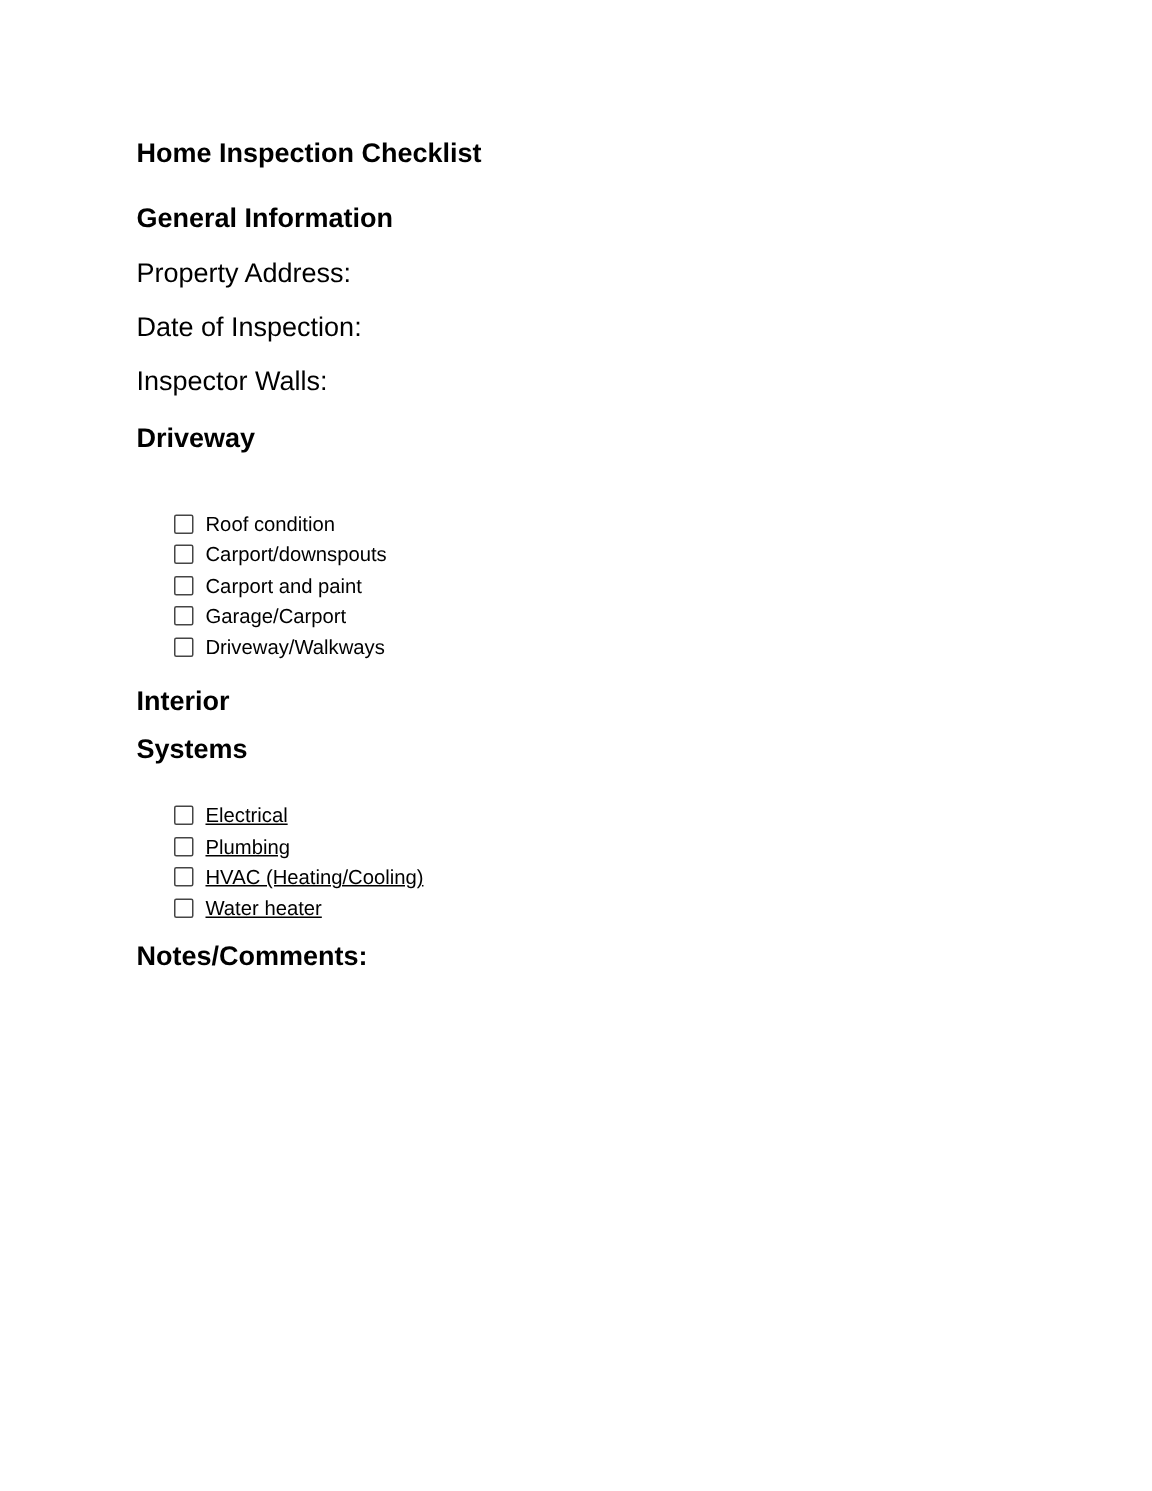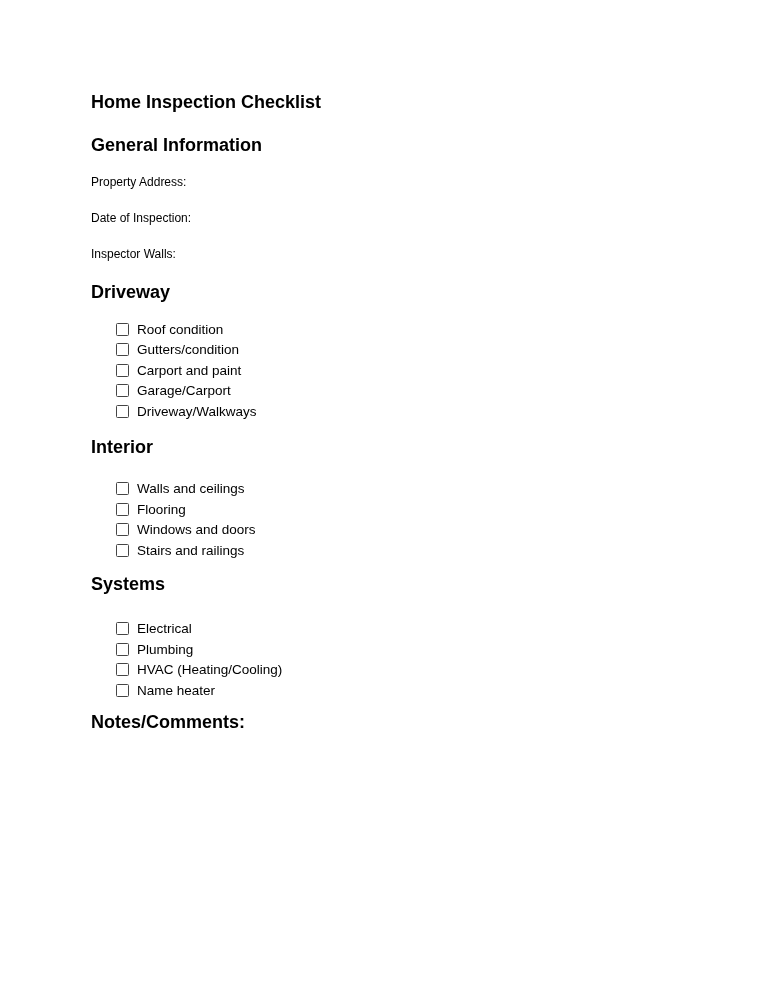"Property Address:" .field { font-size: 12px -> 18px }
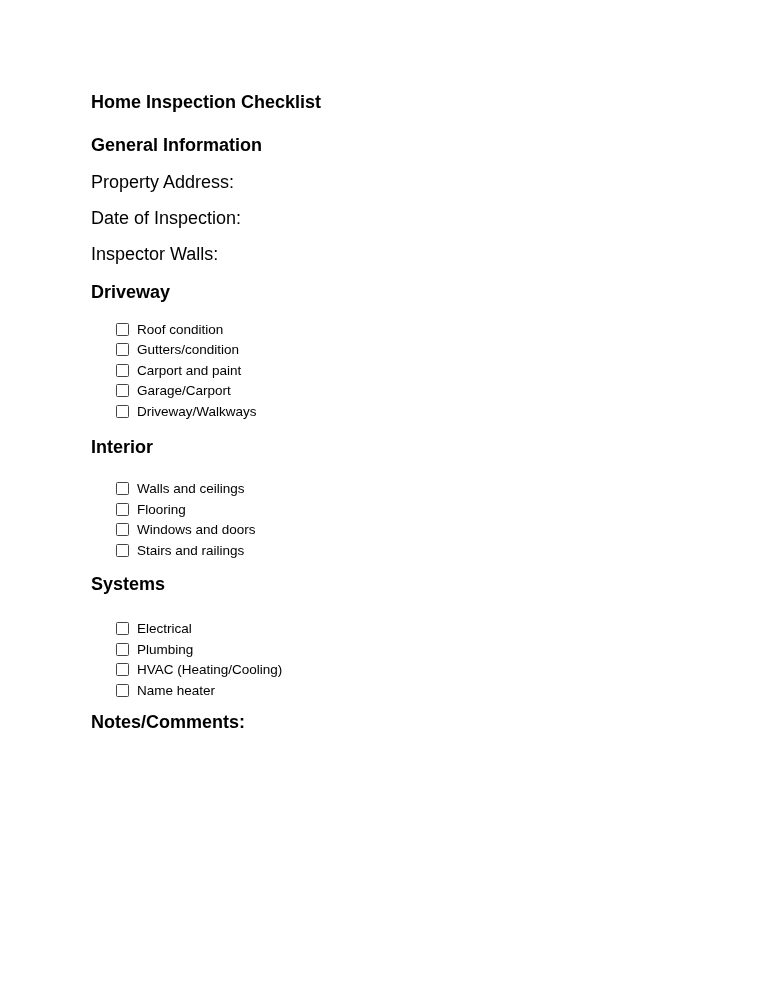"Roof condition" .checklist-exterior { margin-top: 18px -> 38px }
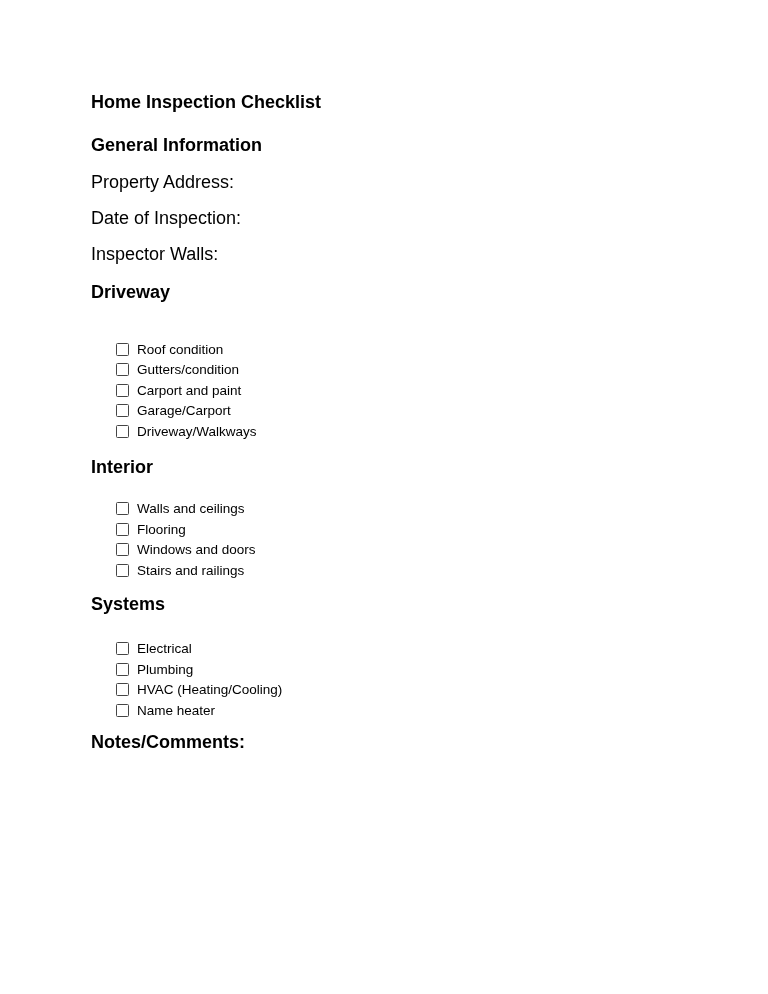"Gutters/condition" span.check-label { text: Gutters/condition -> Carport/downspouts }
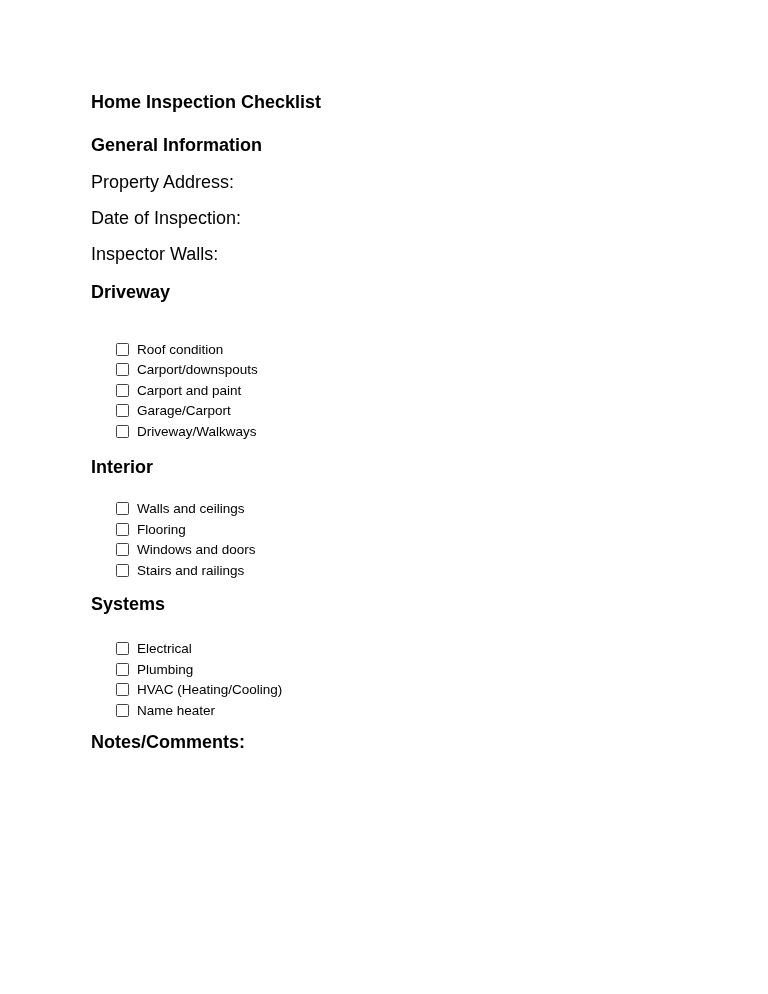"Walls and ceilings" ul.checklist { html: <ul> <li> <span></span> <span>Walls and ceilings</span> </li> <li> <span></span> <span>Flooring</span> </li> <li> <span></span> <span>Windows and doors</span> </li> <li> <span></span> <span>Stairs and railings</span> </li> </ul> -> none }
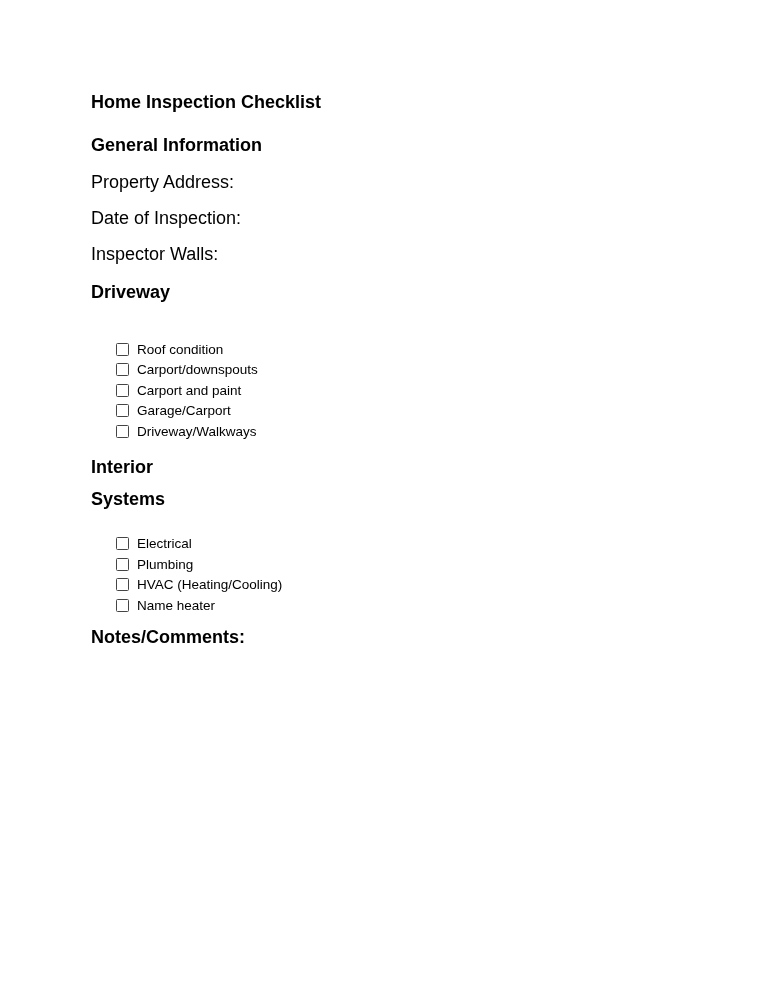"Electrical" .checklist-systems { text-decoration: none -> underline }
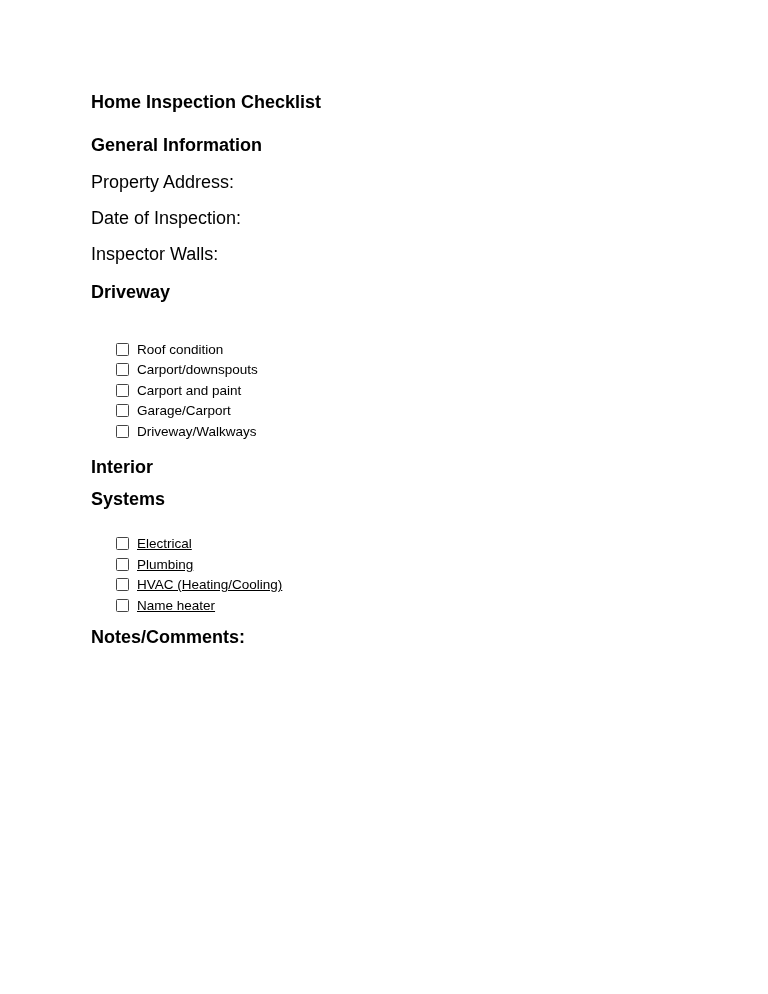"Name heater" span.check-label { text: Name -> Water }
